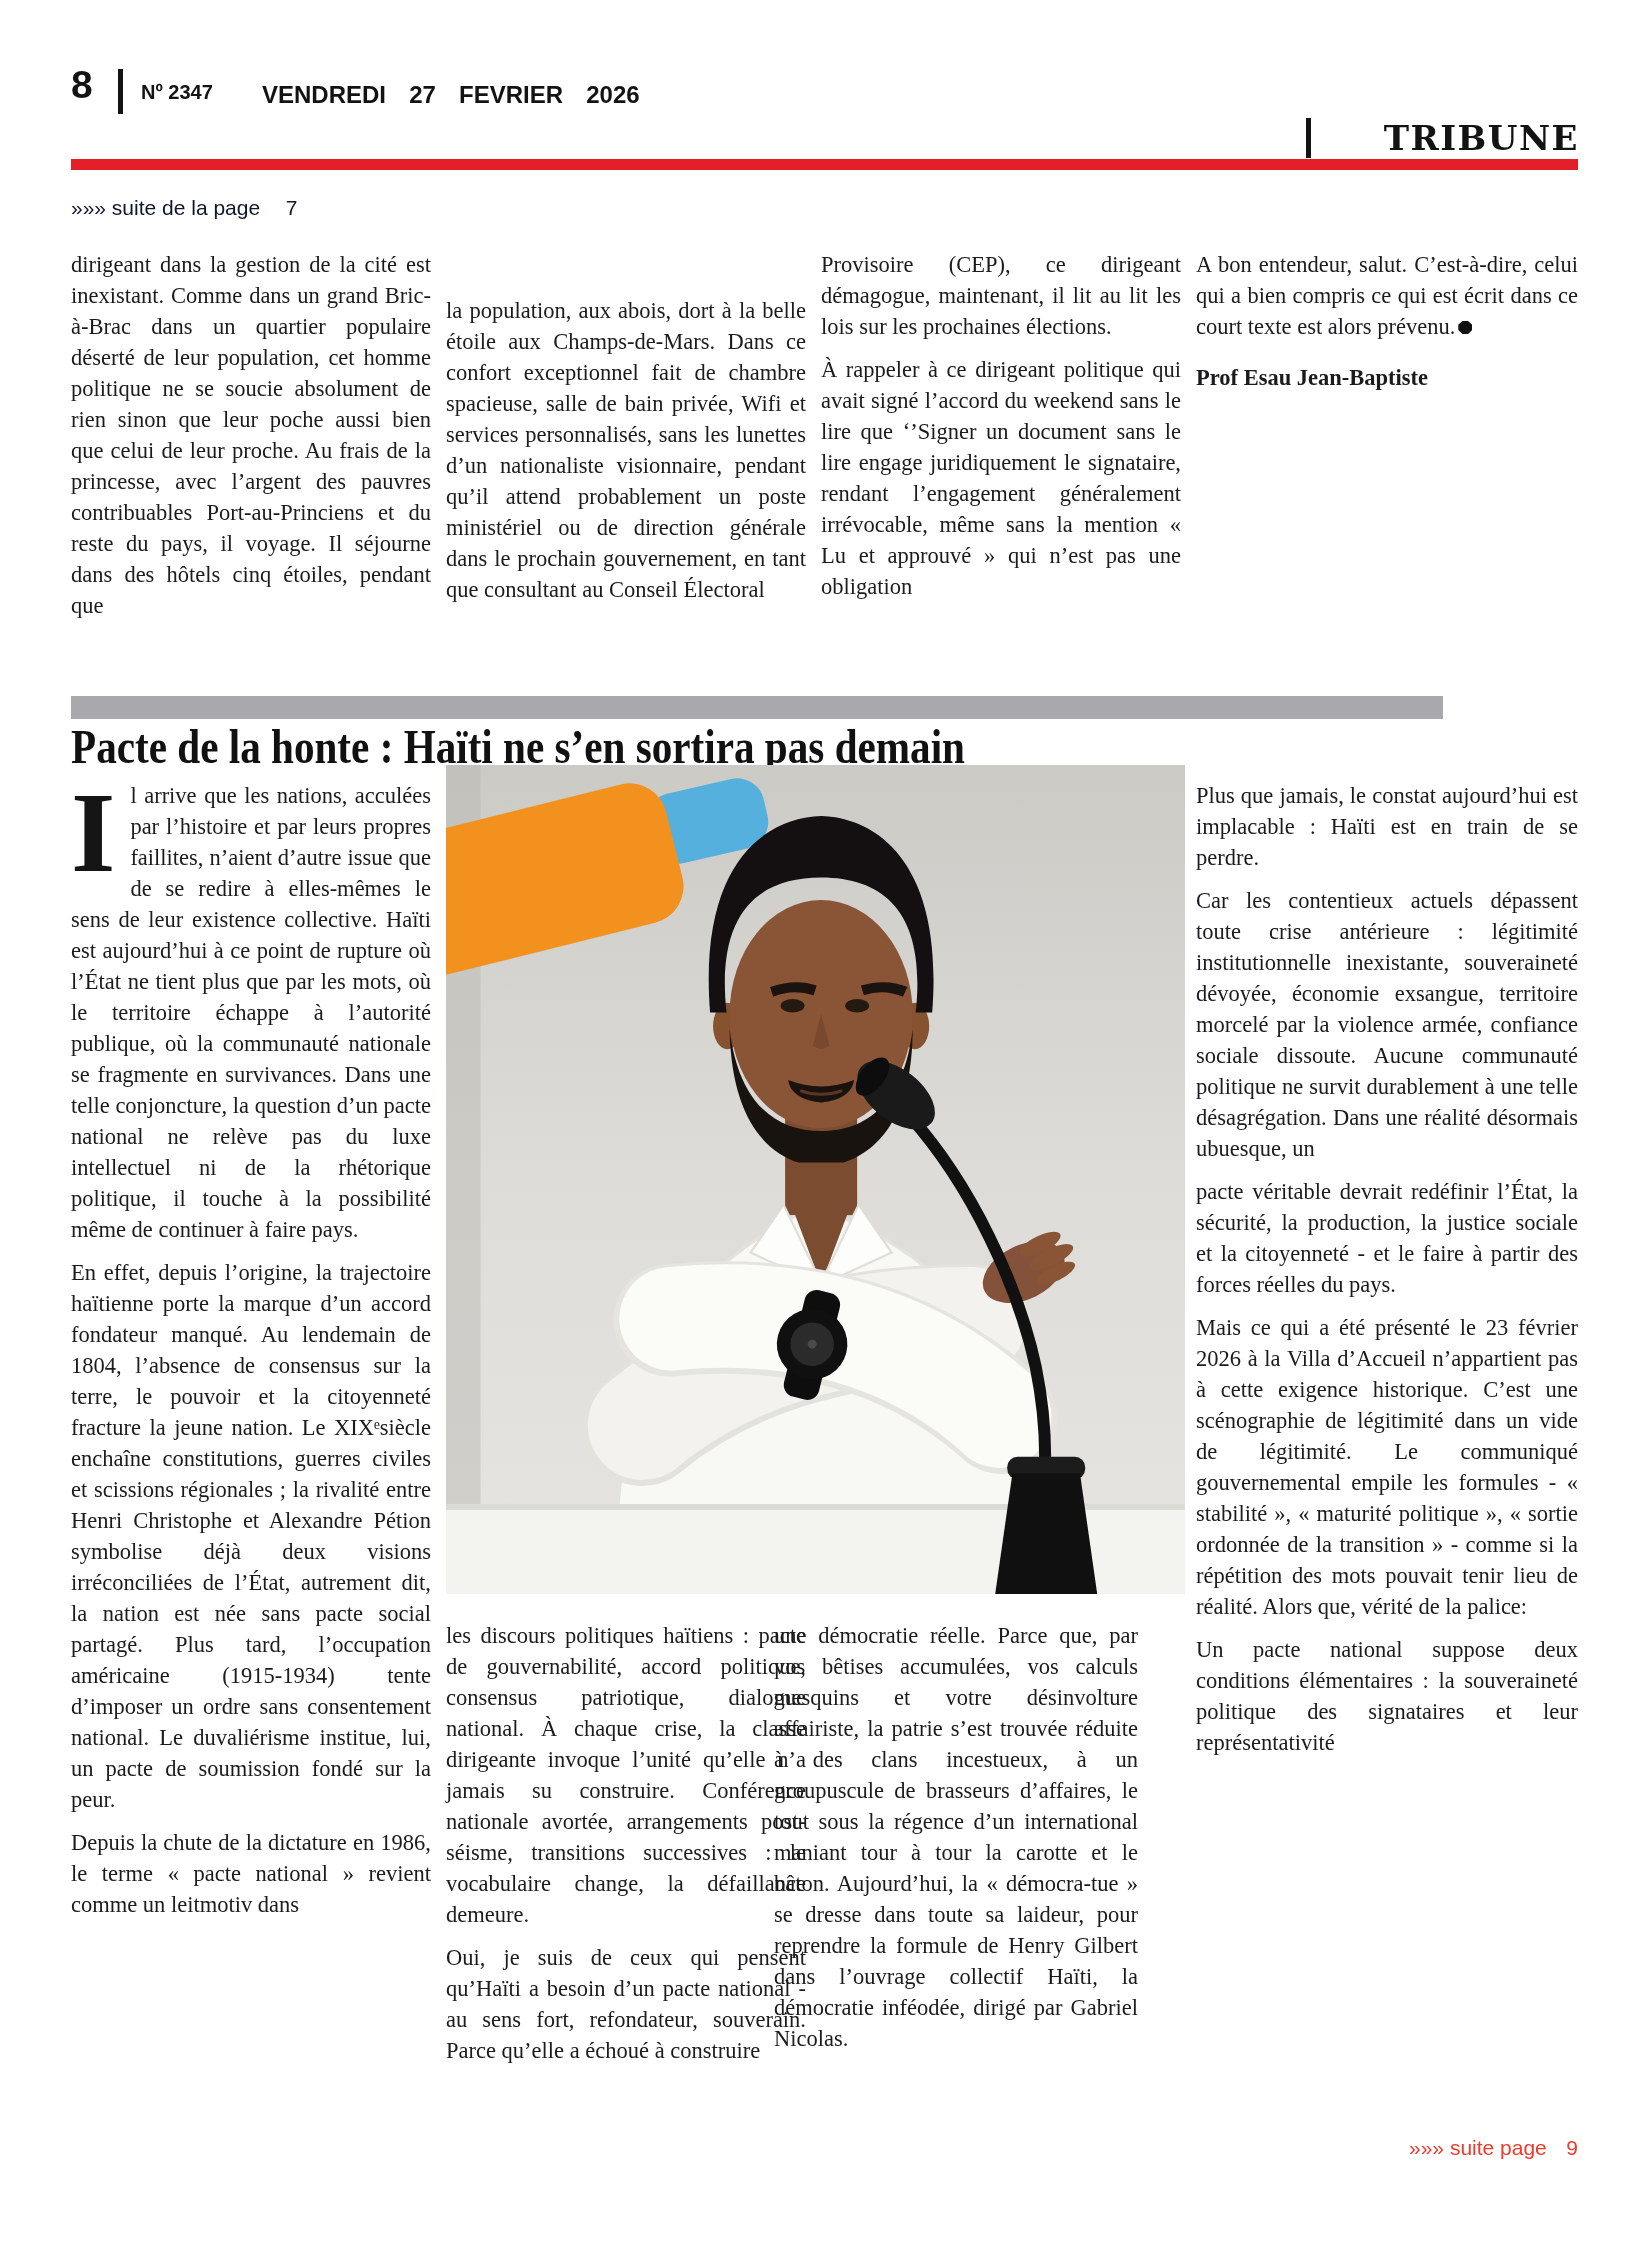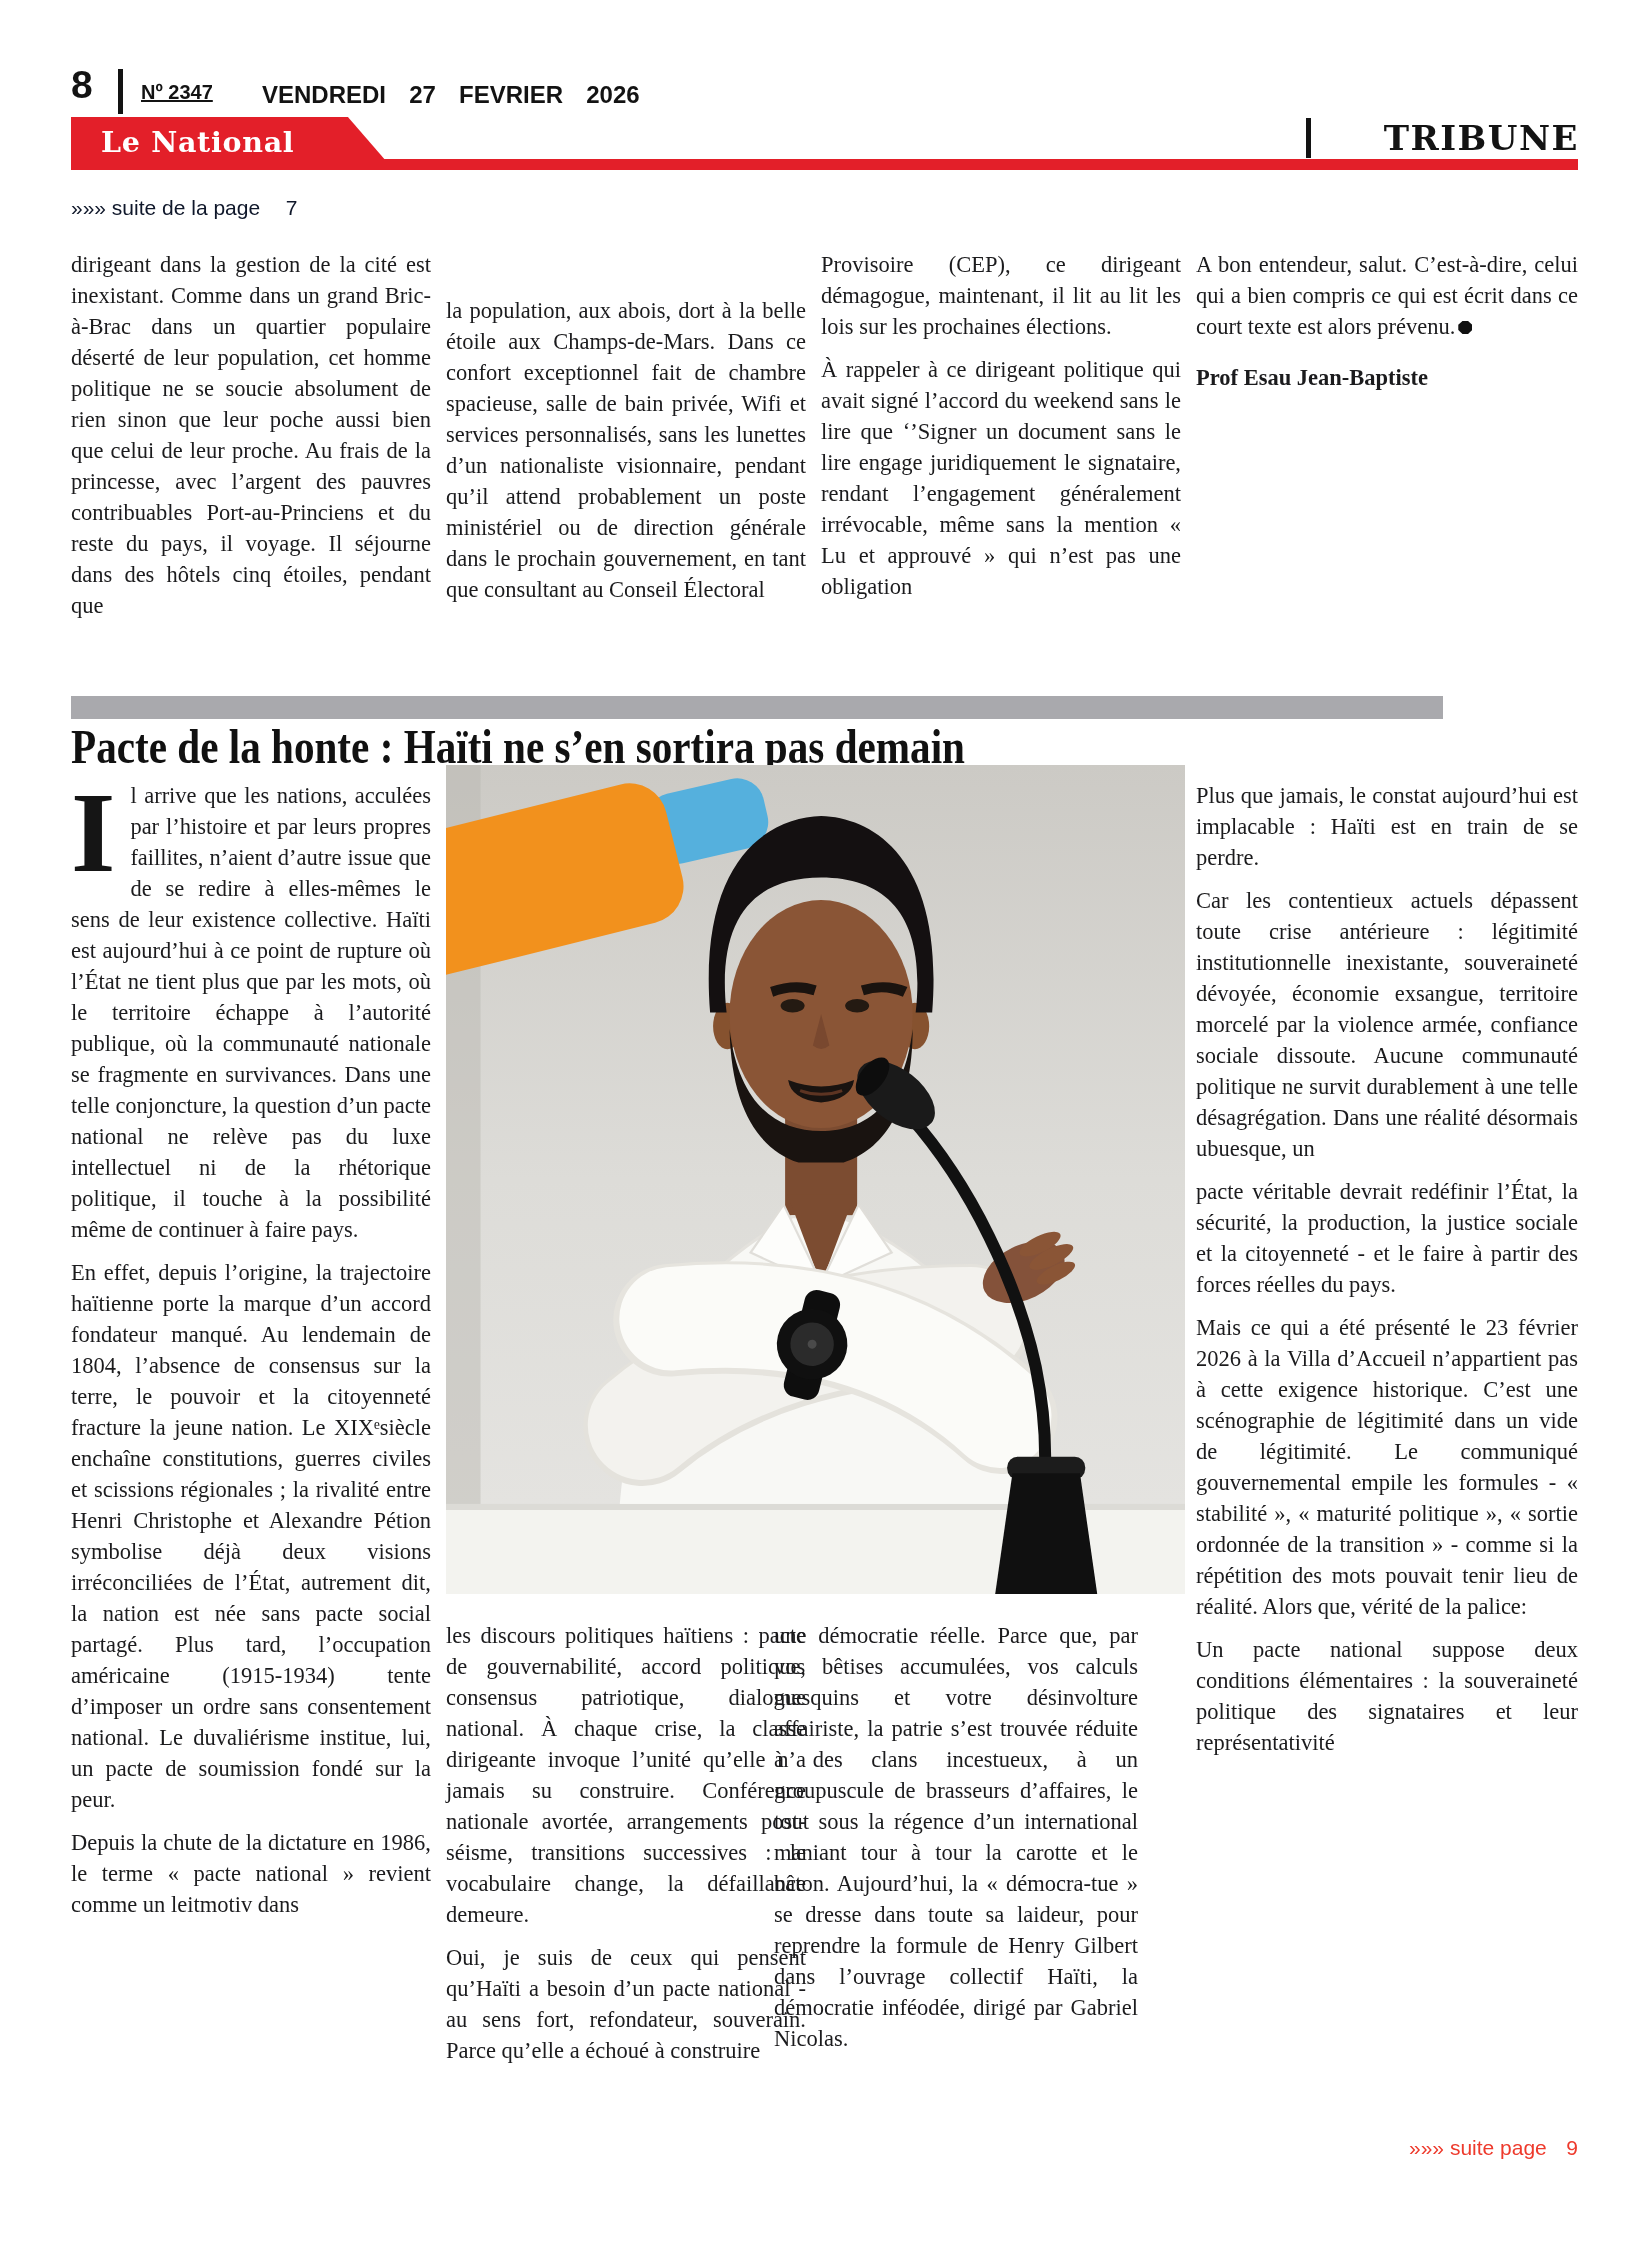"Nº 2347" .issue { text-decoration: underline -> none }
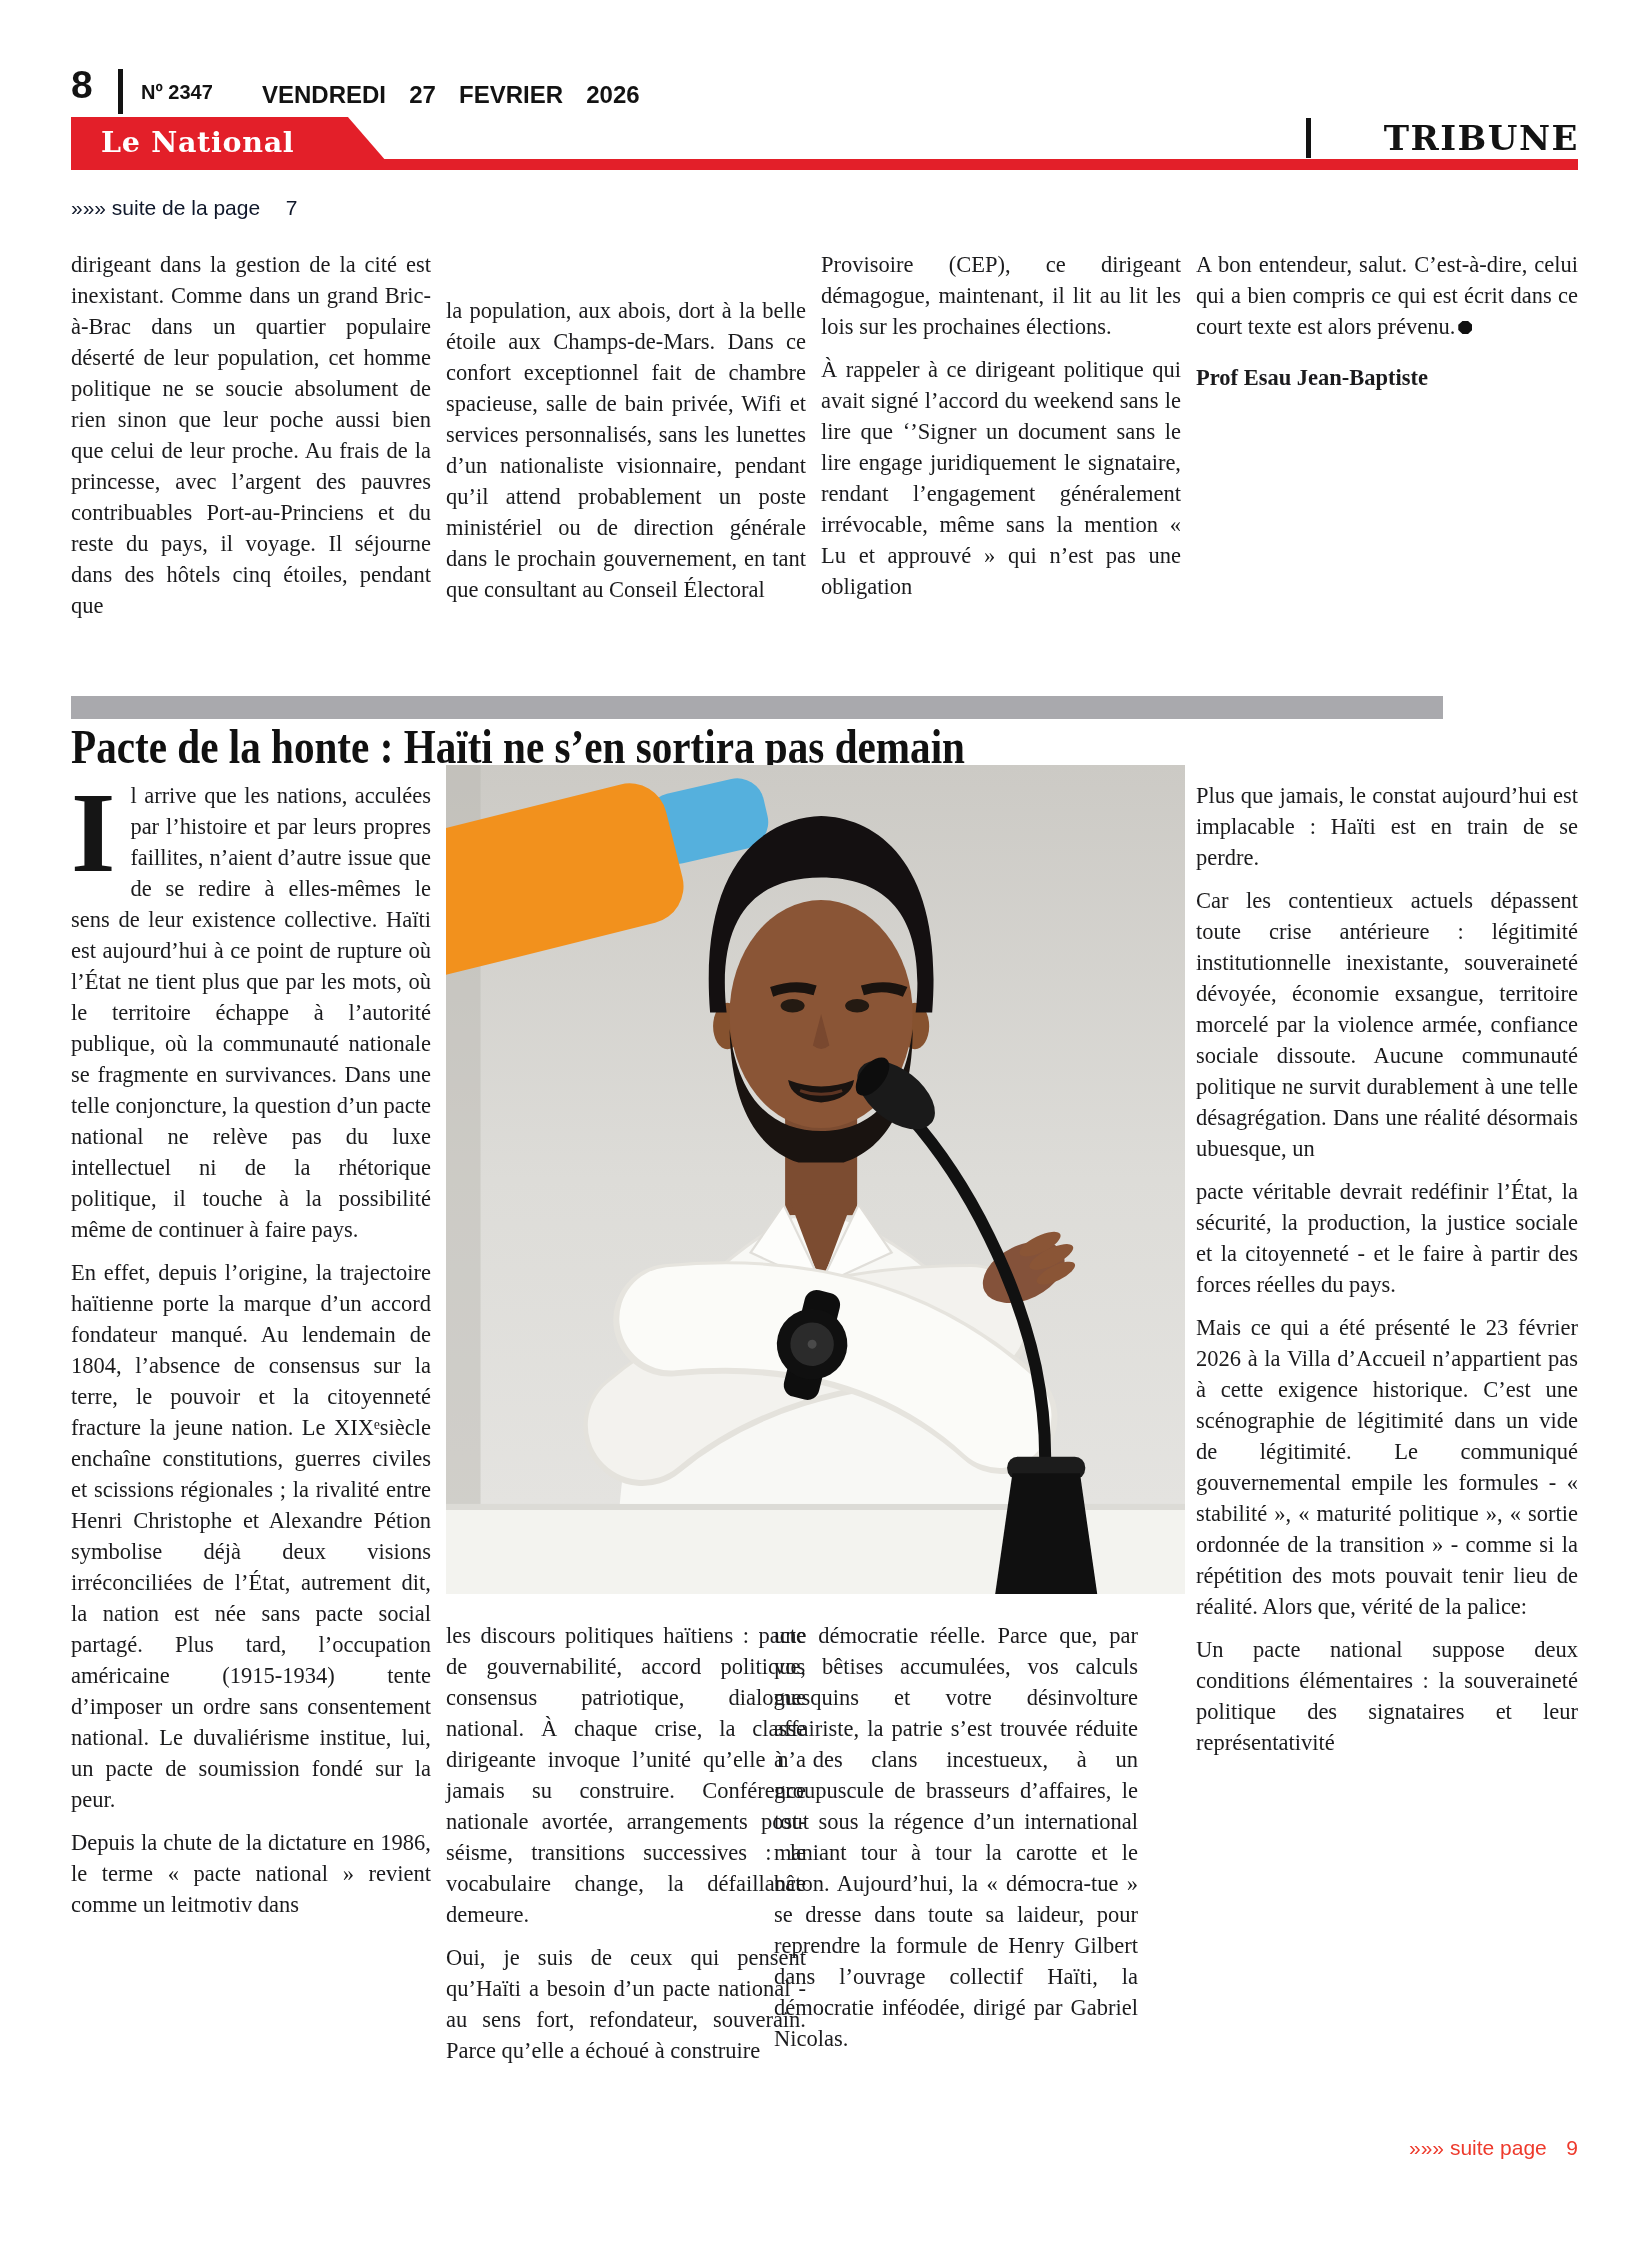"Le National" div.banner { html: <div> <div>Le National</div> </div> -> none }
